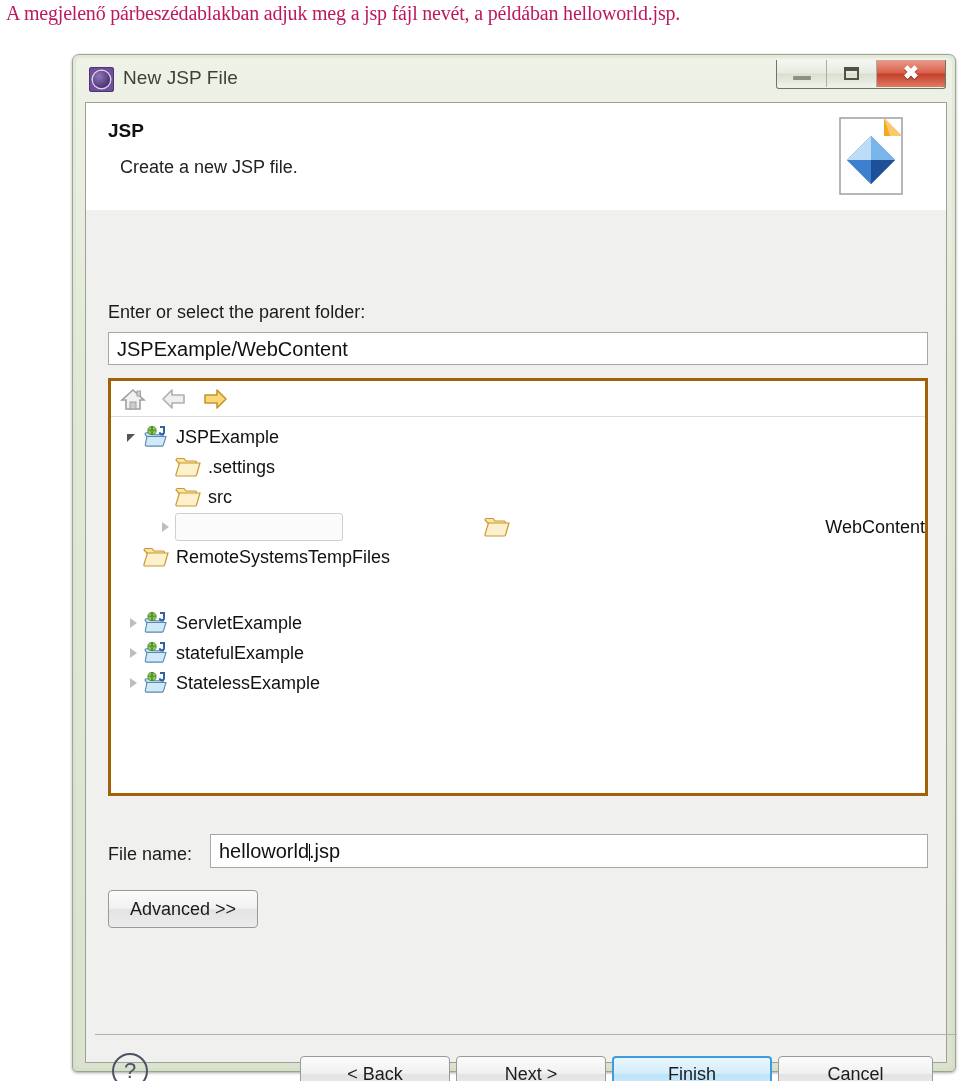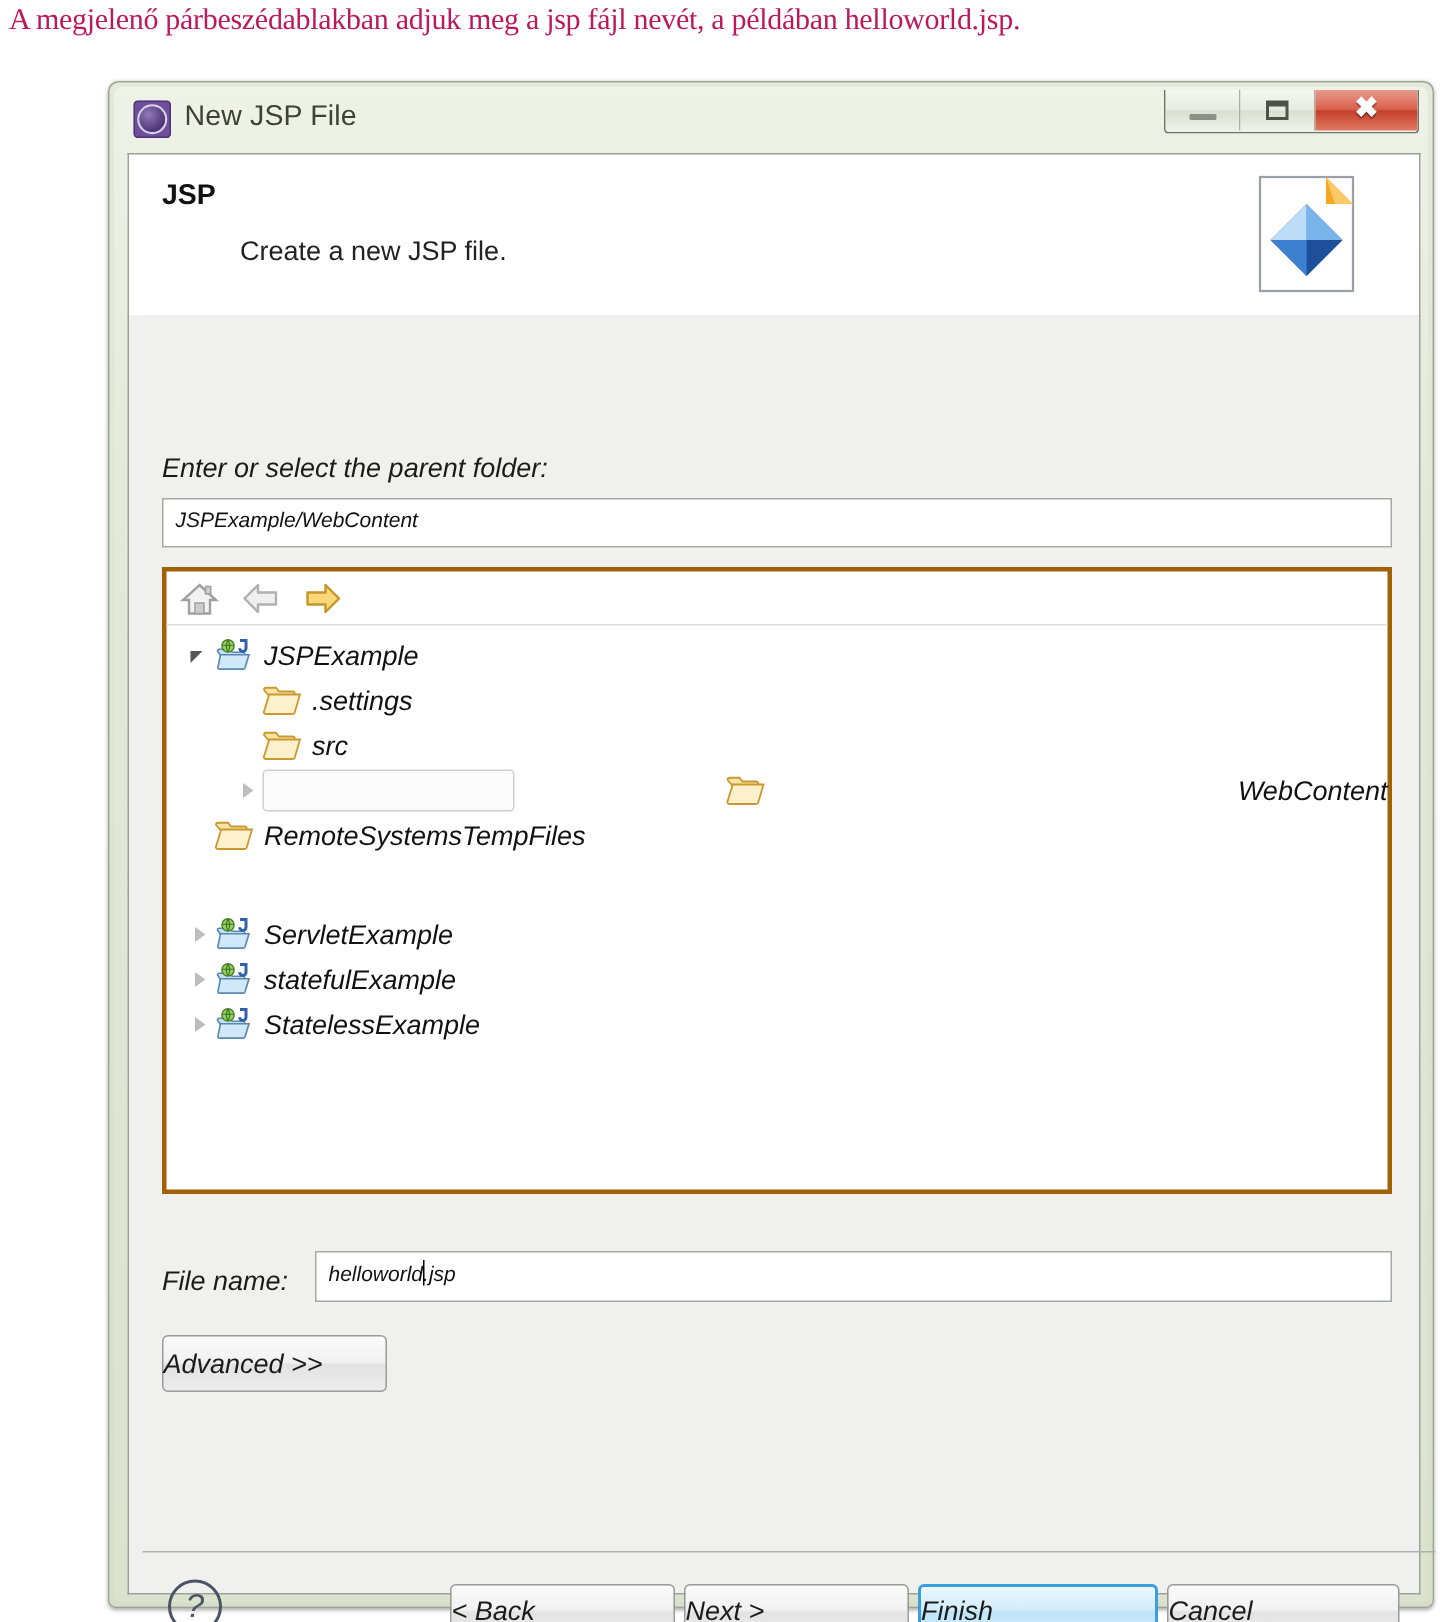"Create a new JSP file." .header-sub { margin-left: 40px -> none }
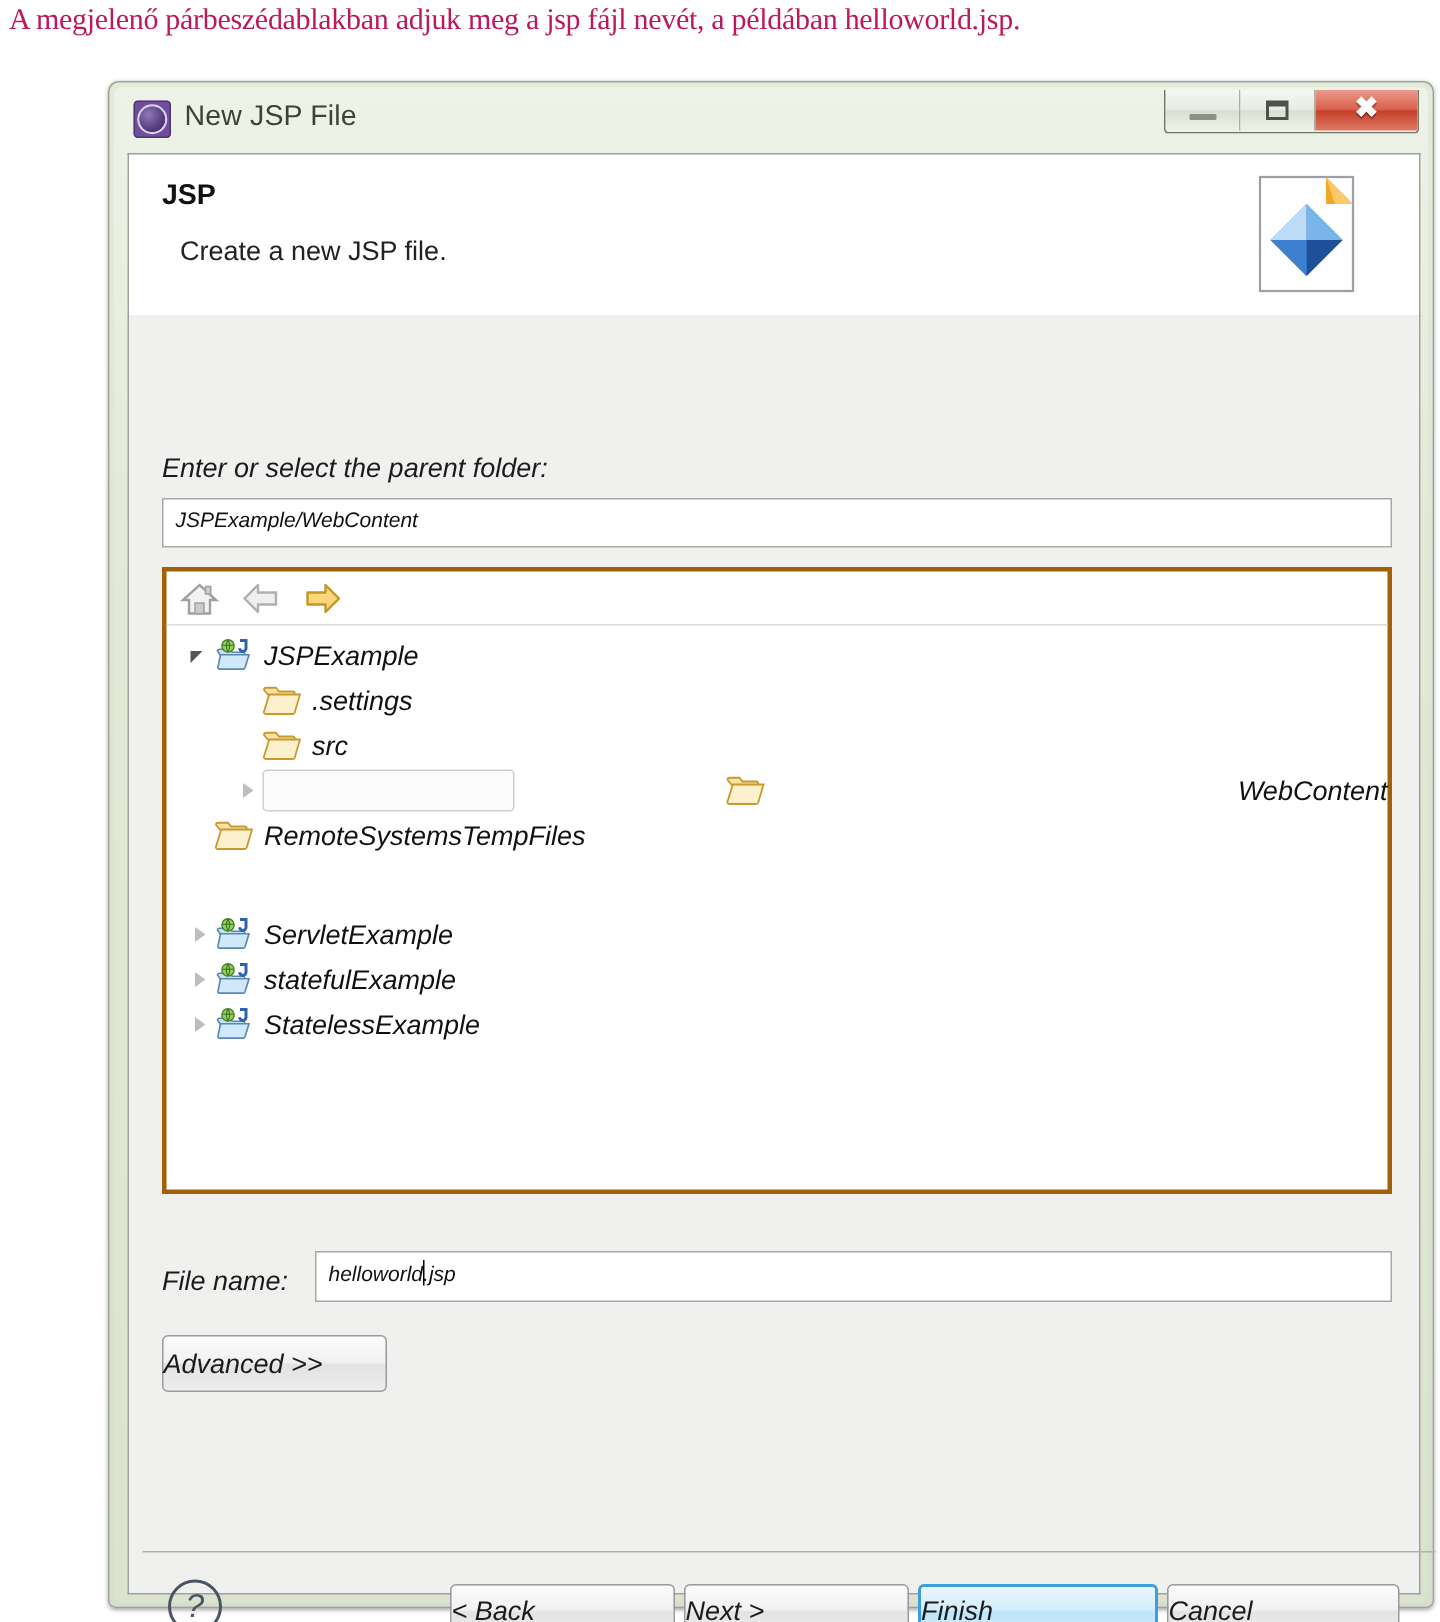"Enter or select the parent" .body-panel { font-style: italic -> none }
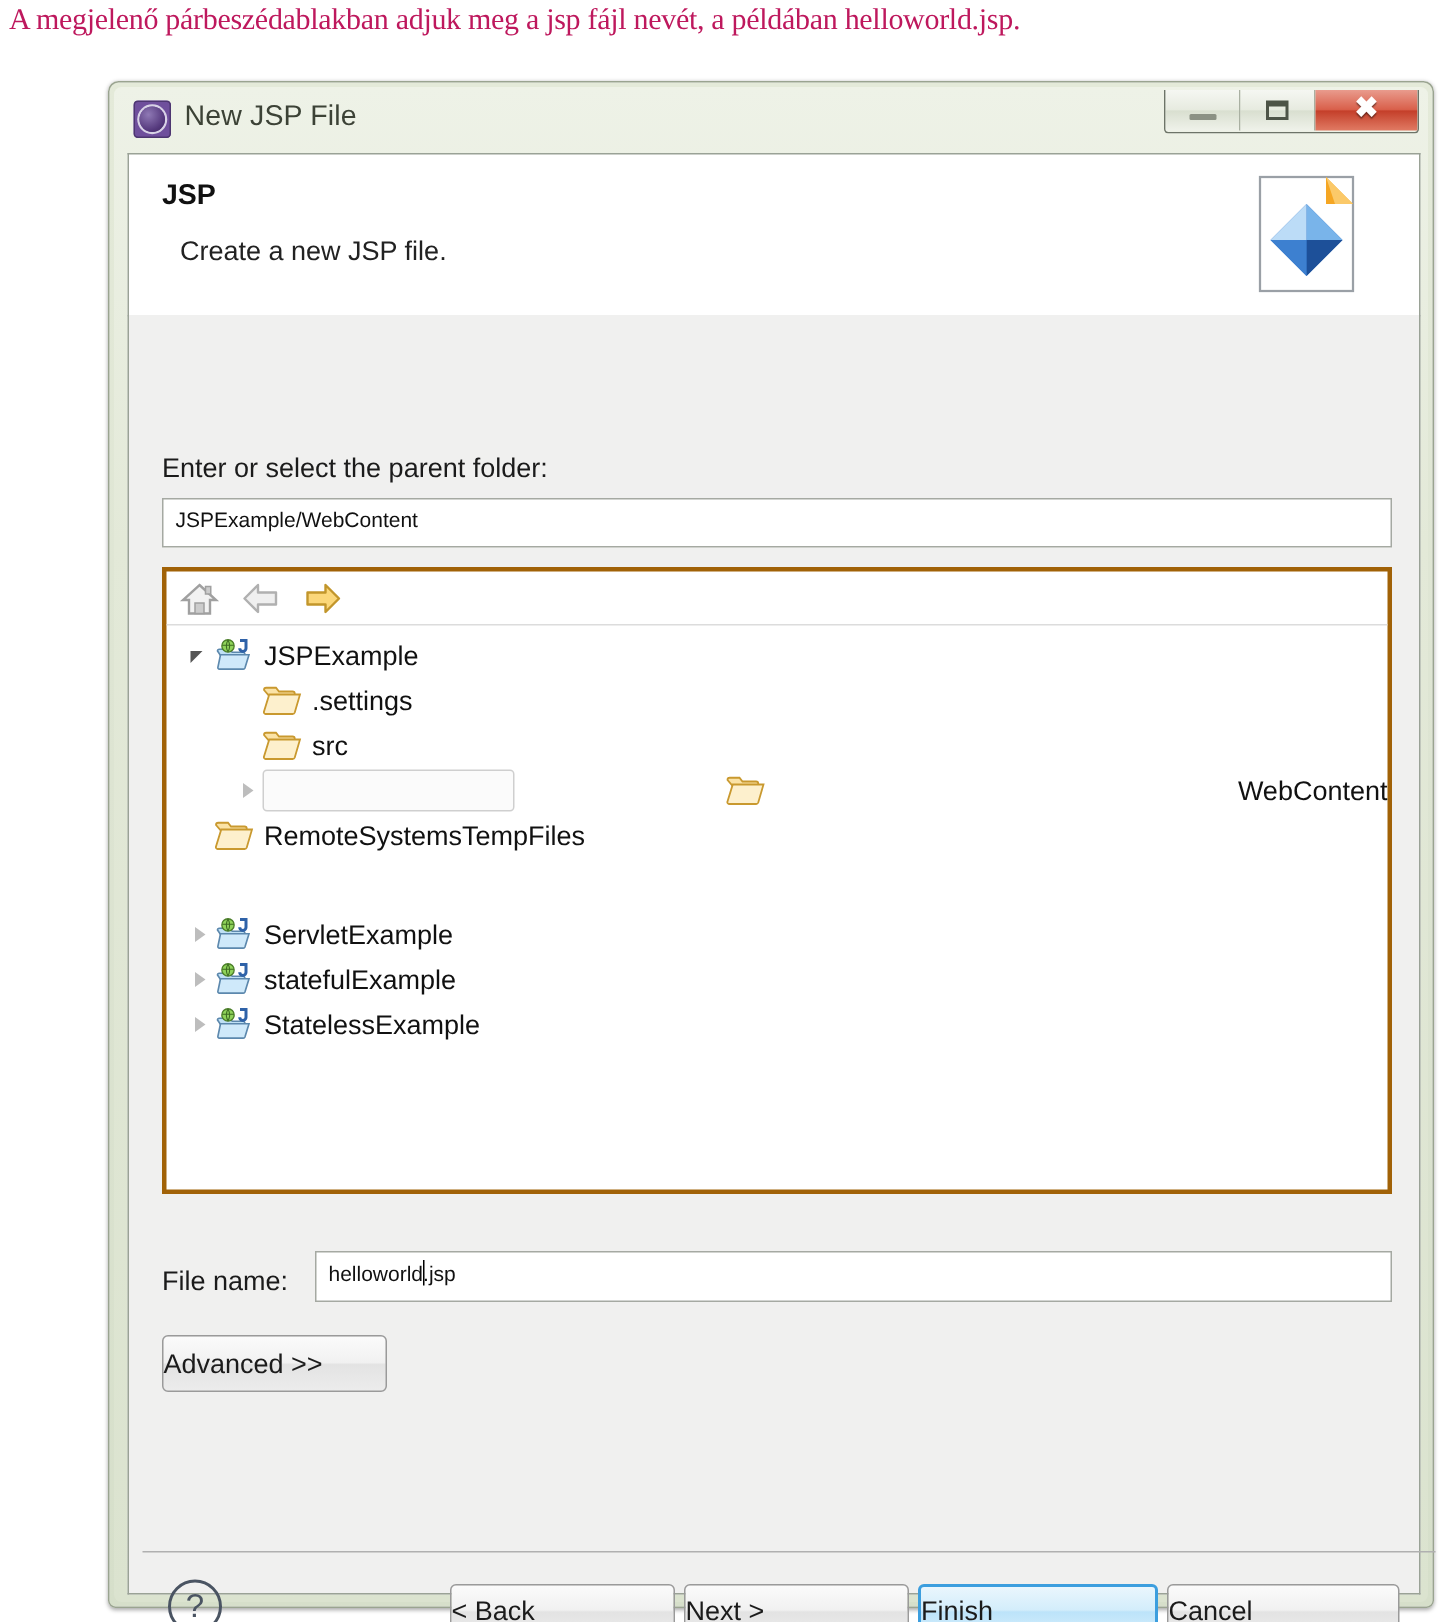"JSPExample/WebContent" .txtfield { font-size: 14px -> 20px }
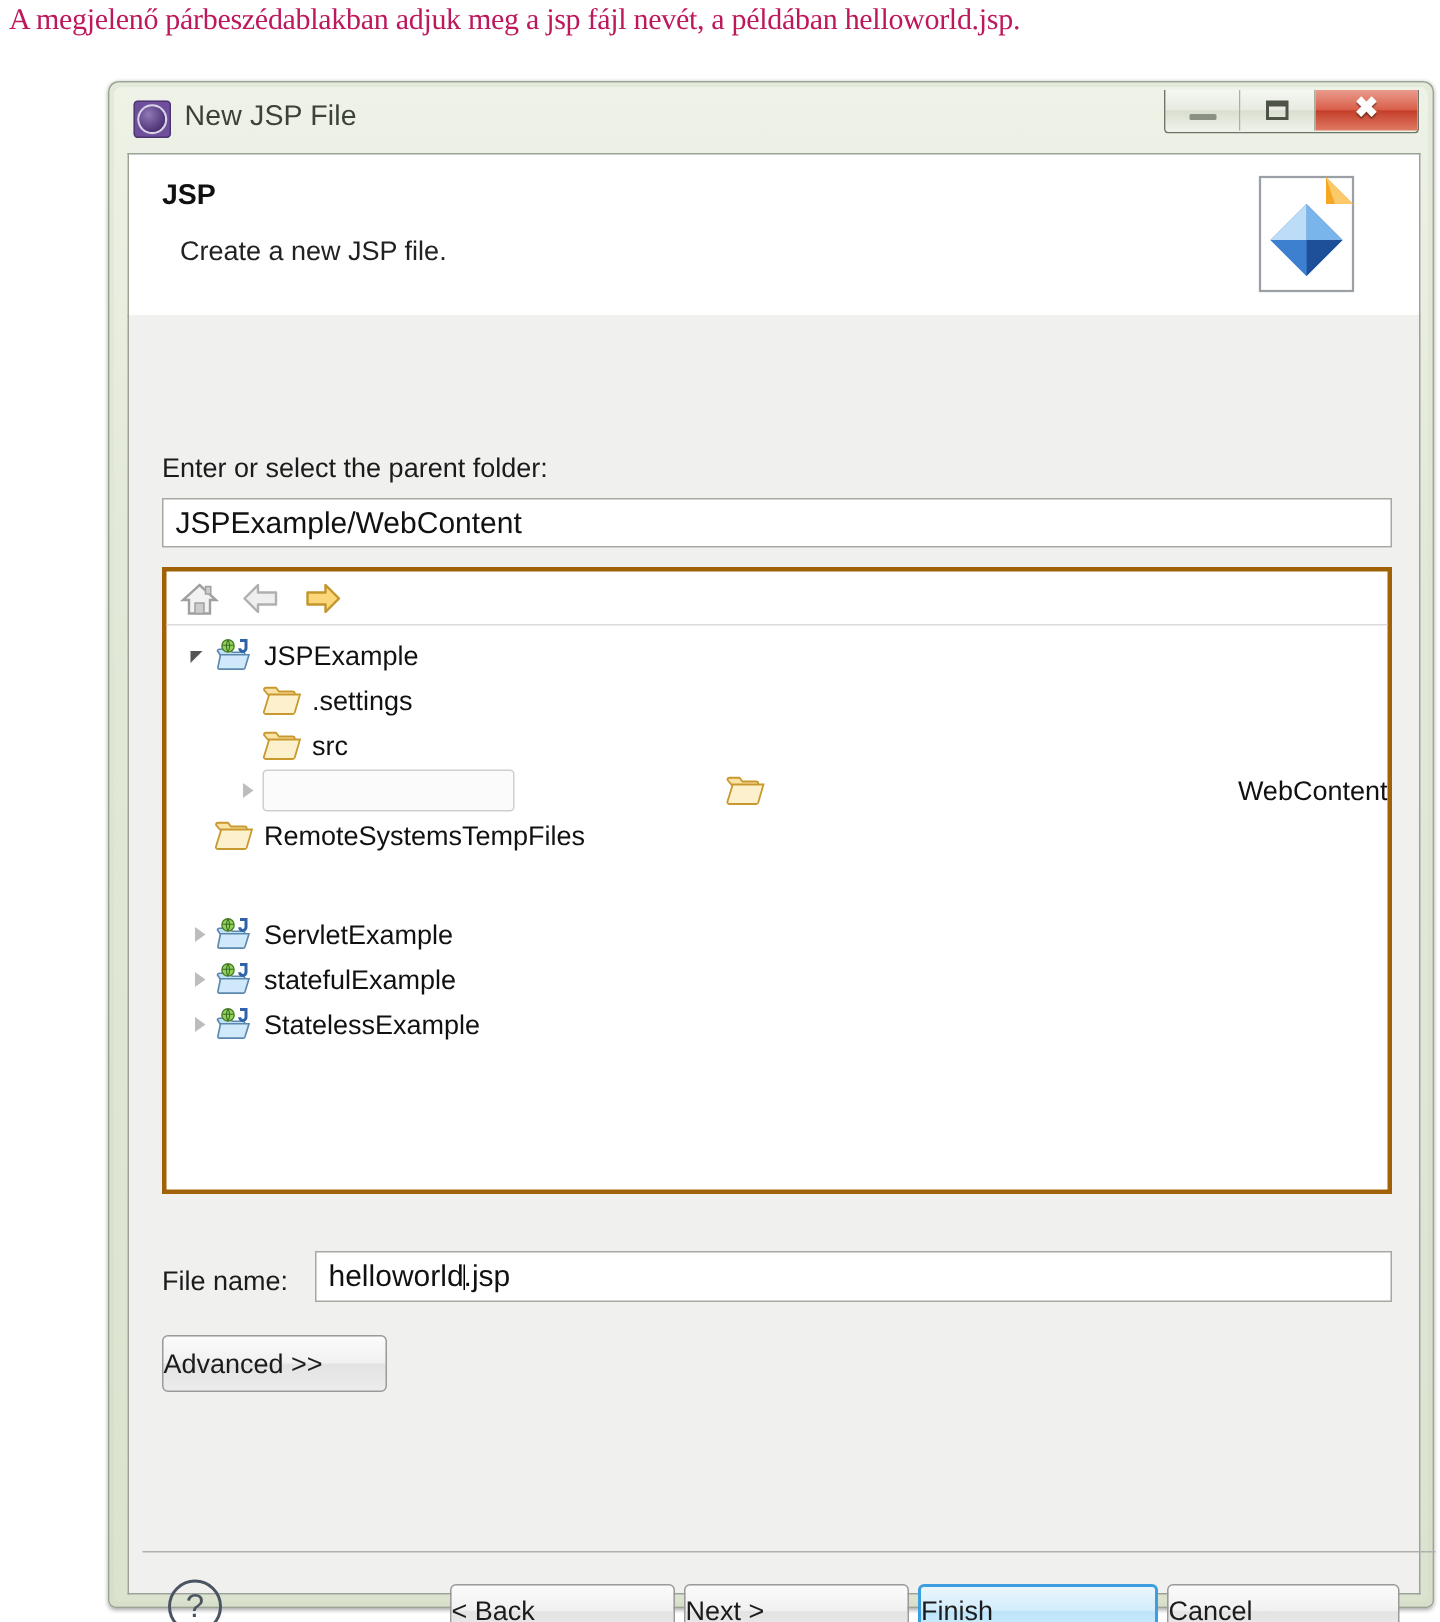"Advanced >>" .btn { text-align: none -> center }
